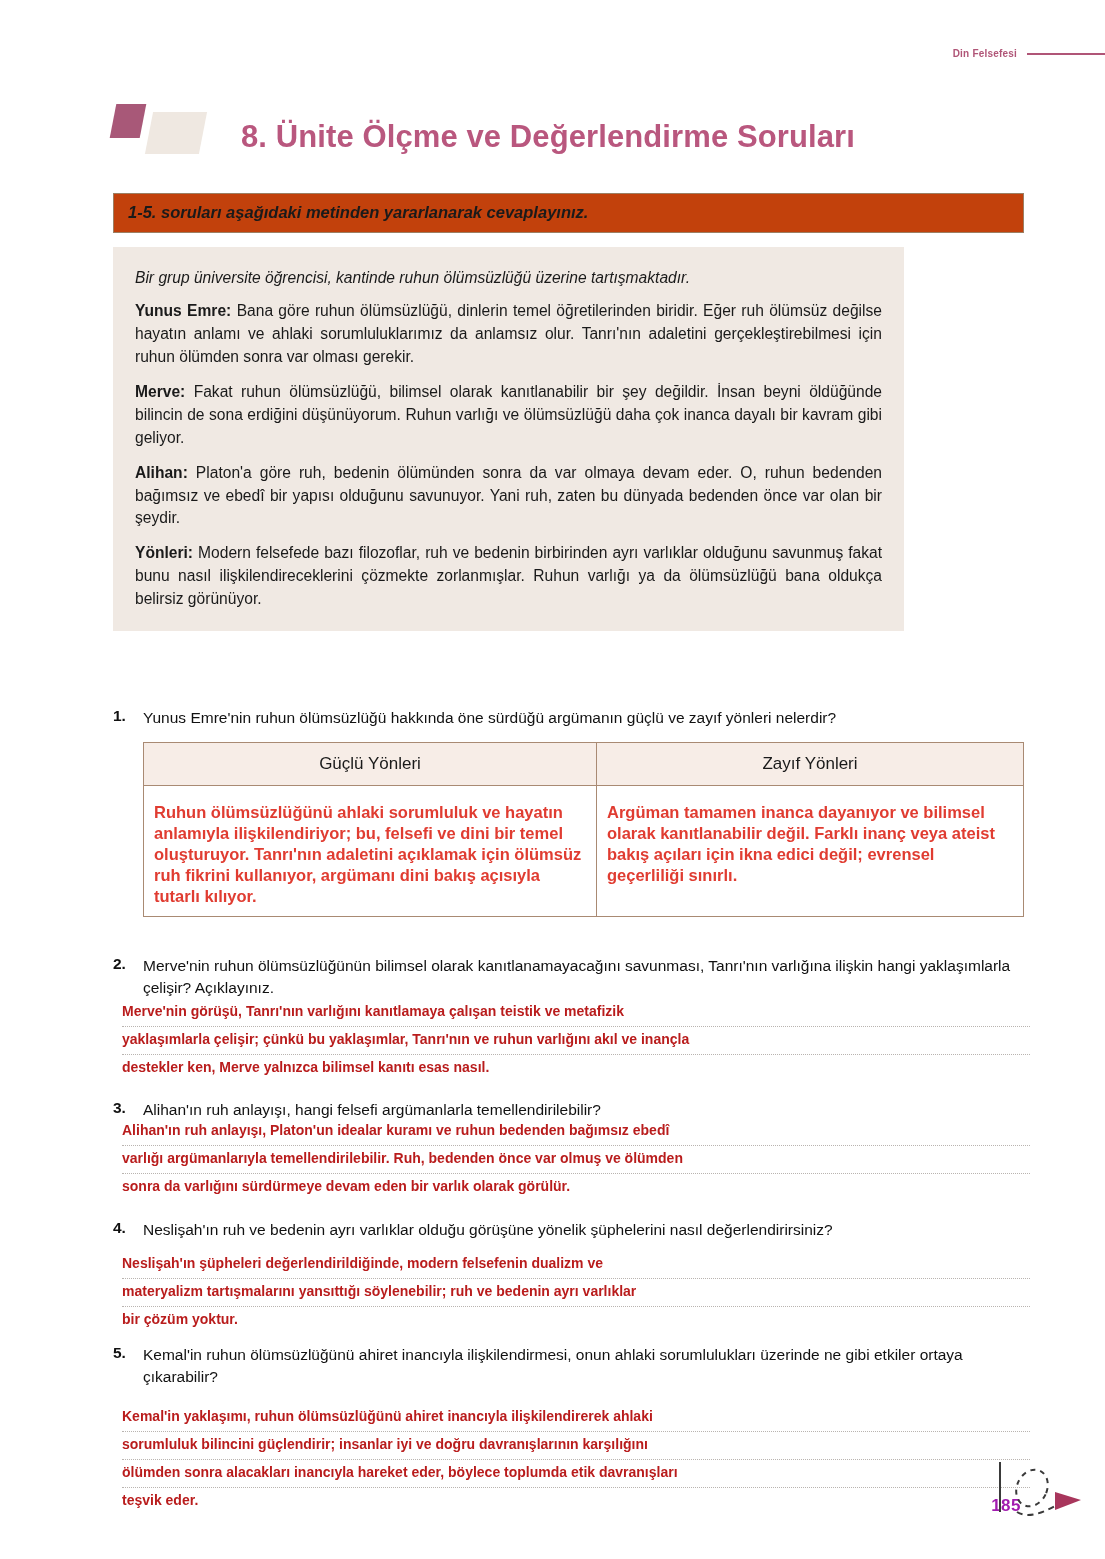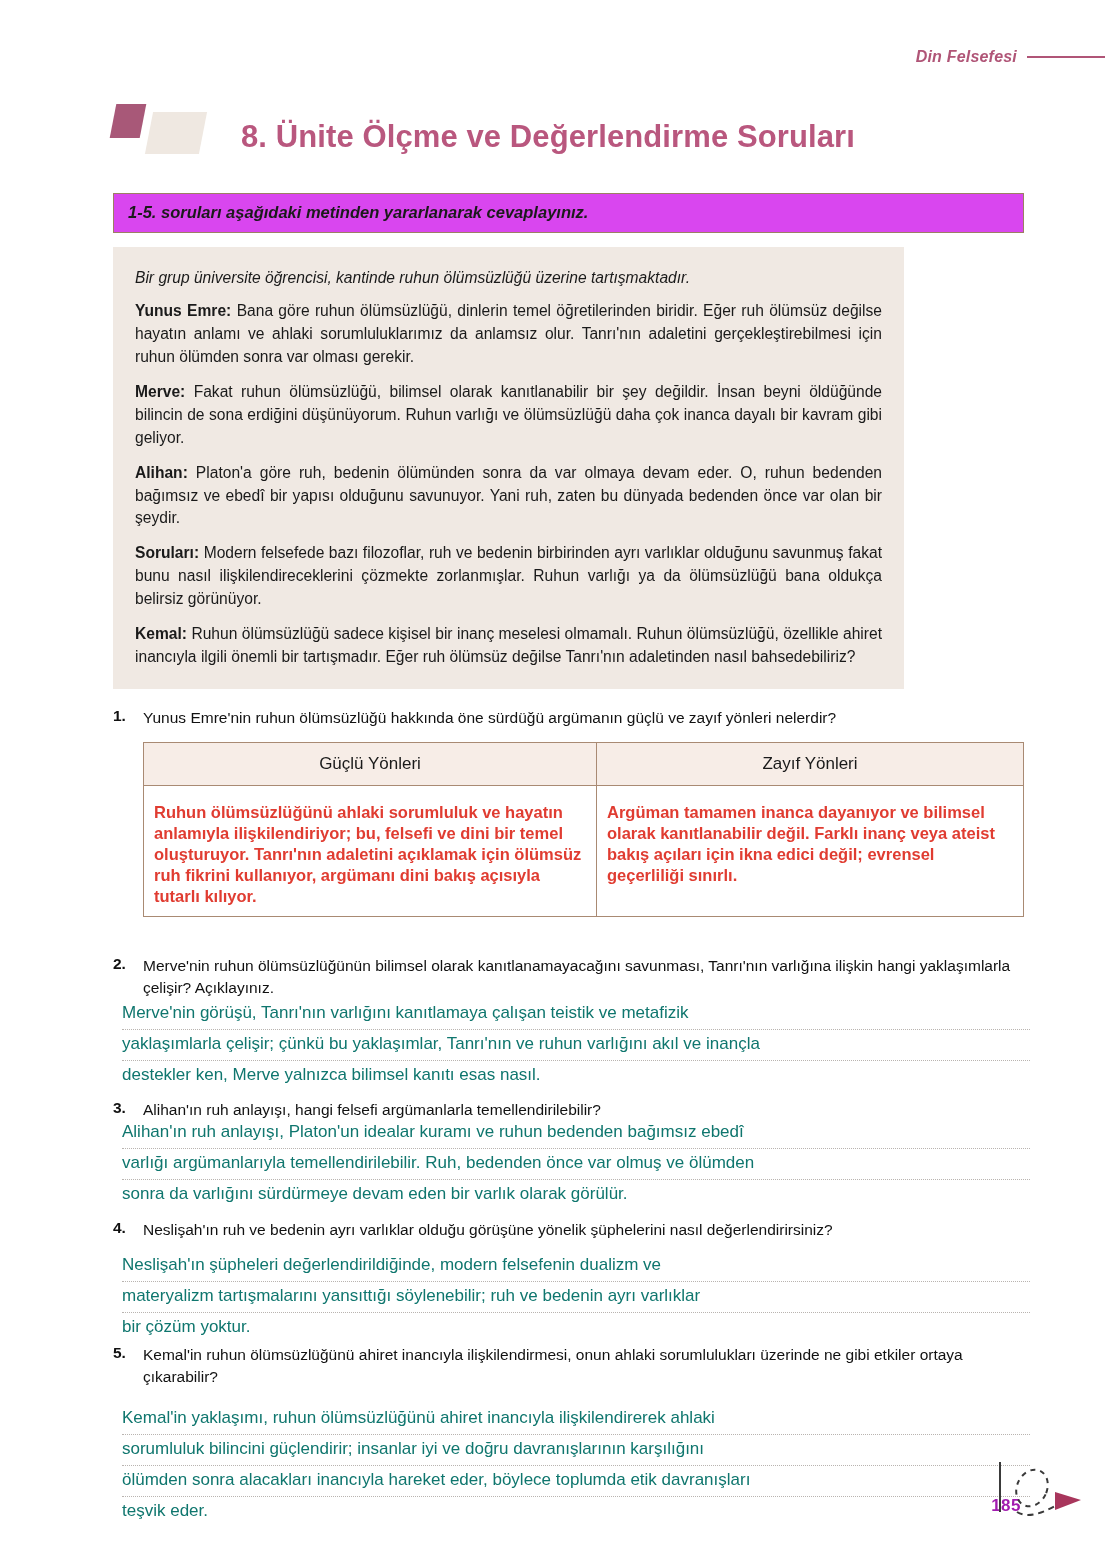"Din Felsefesi" .running-head-label { font-size: 16px -> 10px; font-style: italic -> none }
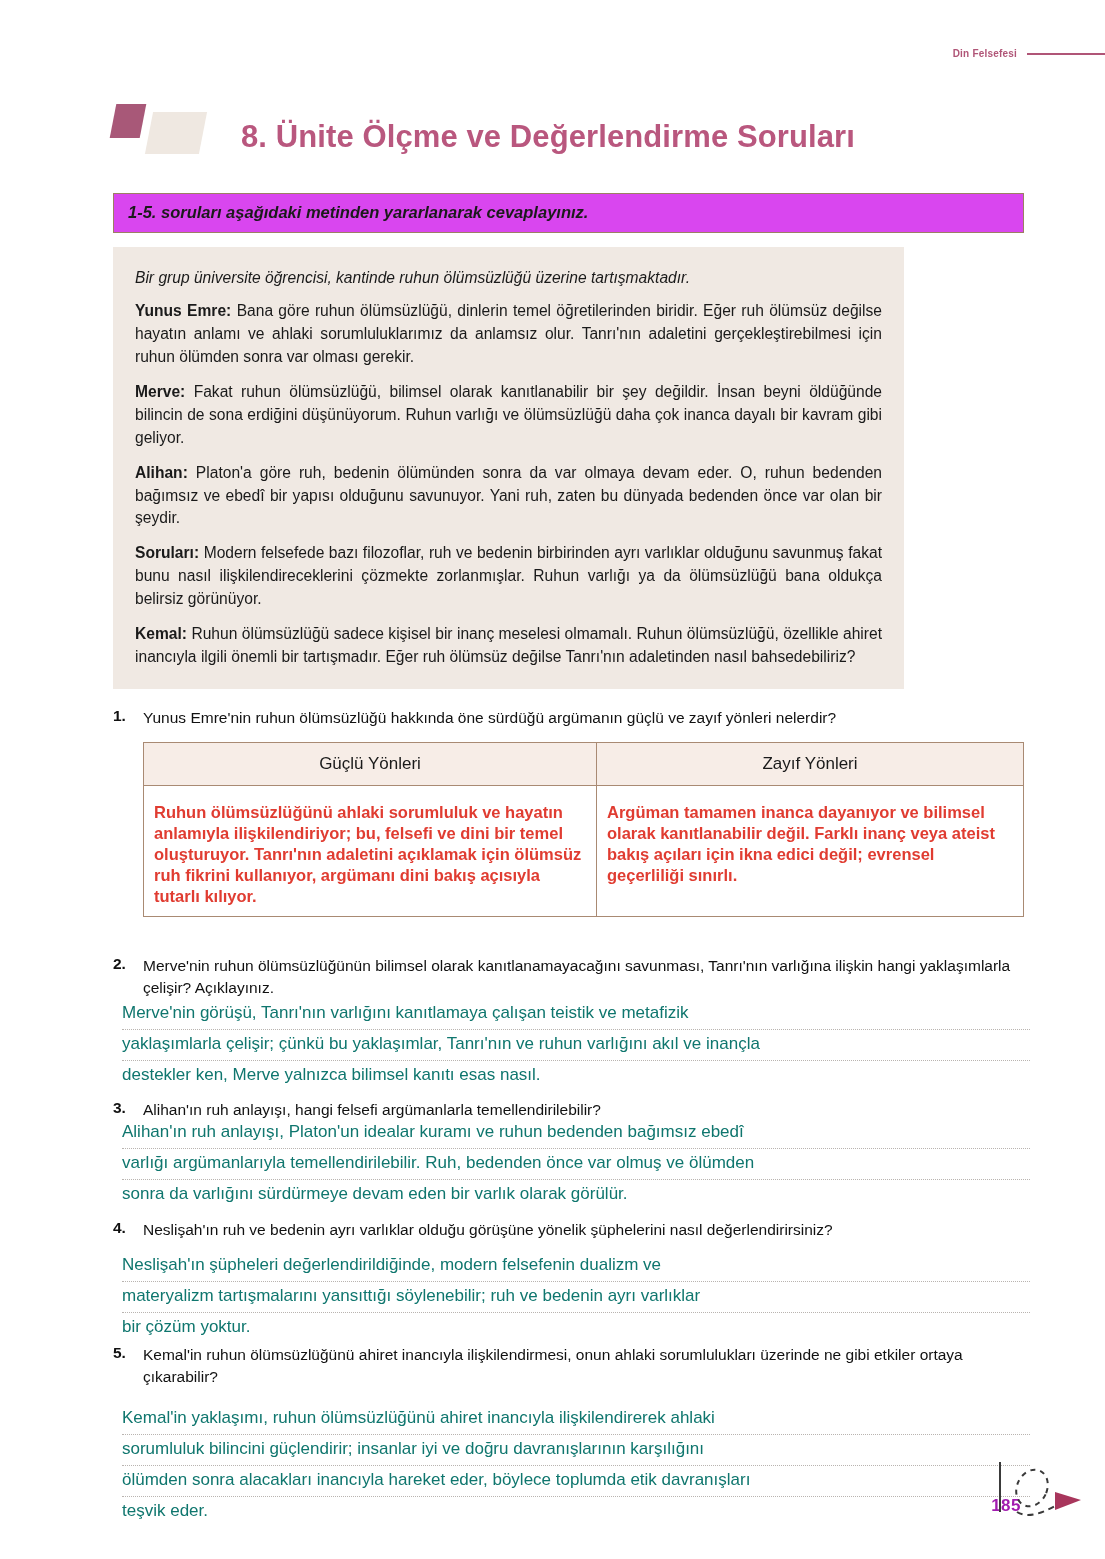"1-5. soruları aşağıdaki metinden" .instruction-box { background: #d946ef -> #c2410c }
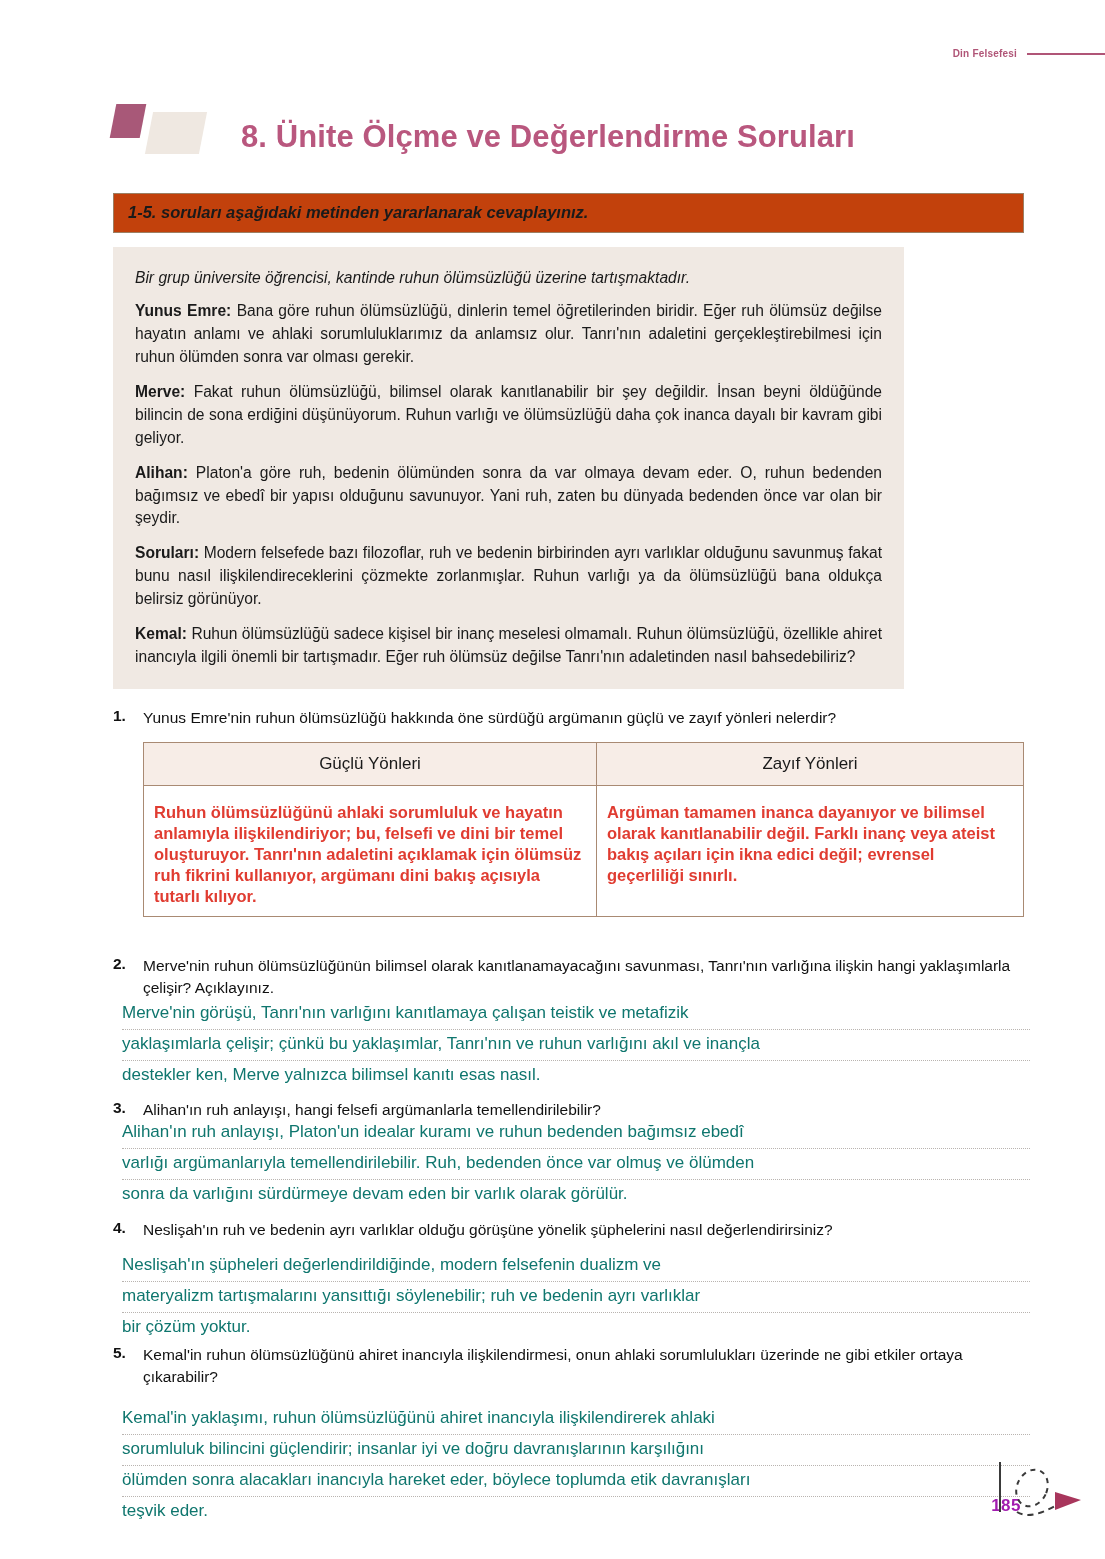"Soruları:" span.speaker { text: Soruları -> Yönleri }
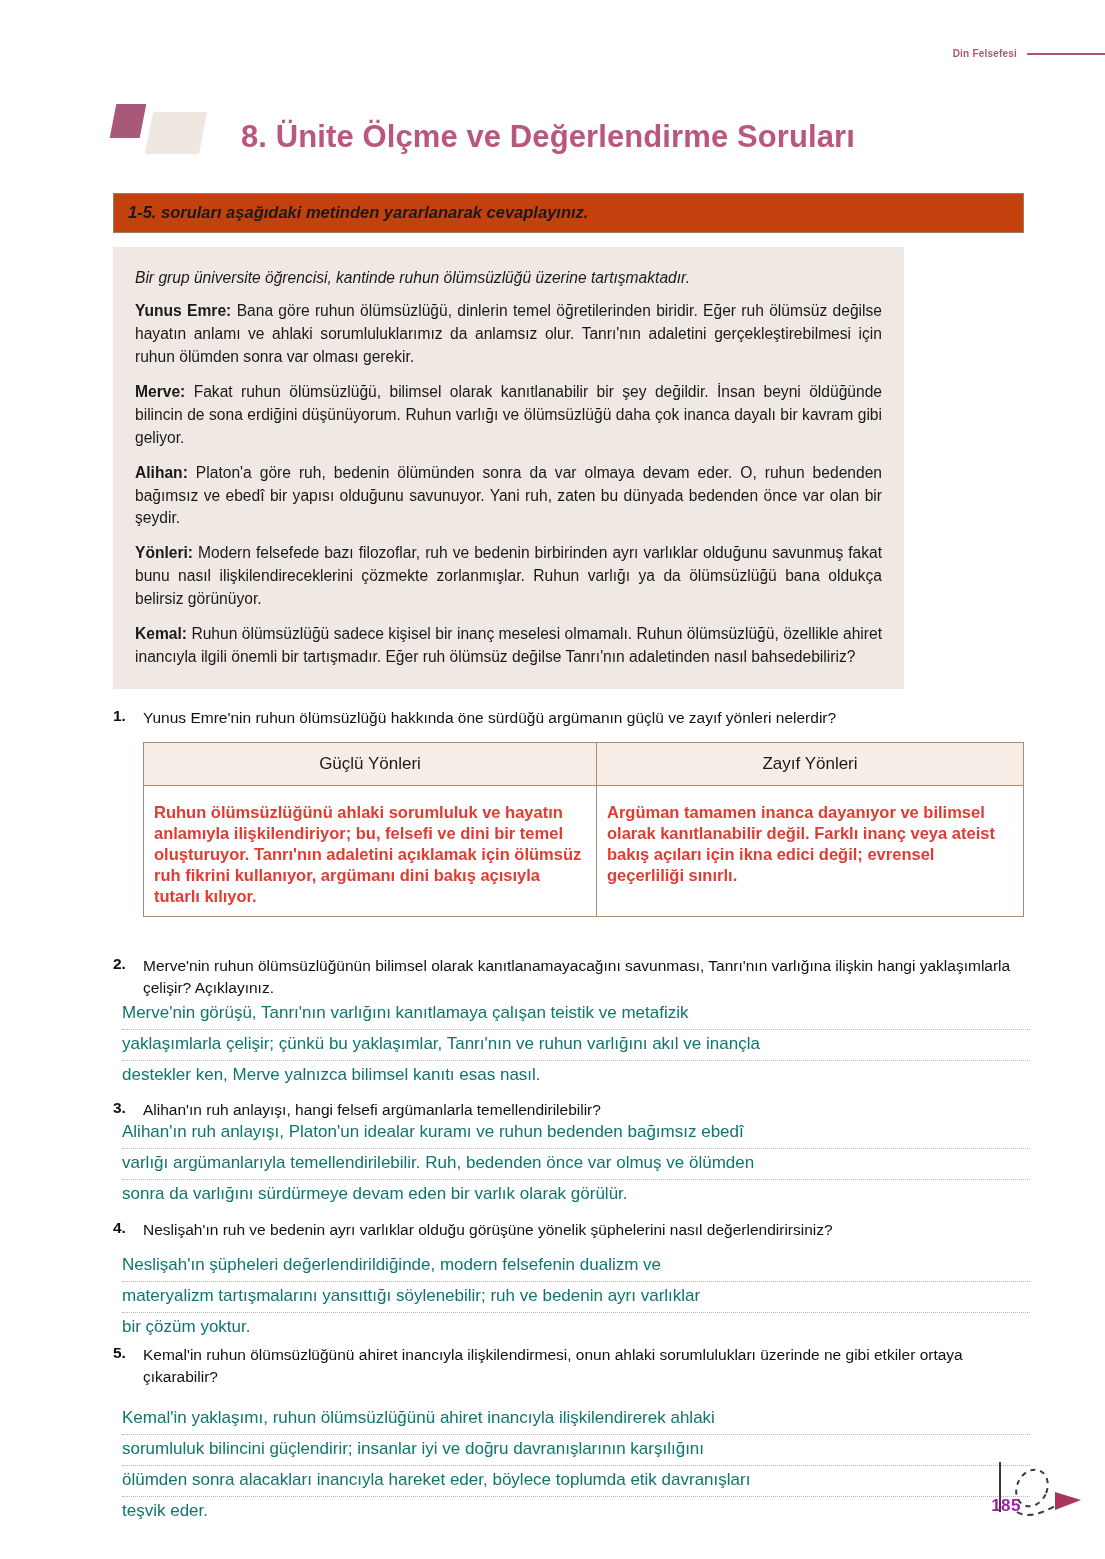"Kemal: Ruhun ölümsüzlüğü sadece kişisel" p.passage-para { html: <p> <span>Kemal:</span><span> Ruhun ölümsüzlüğü sadece kişisel bir inanç meselesi olmamalı. Ruhun ölümsüzlüğü, özellikle ahiret inancıyla ilgili önemli bir tartışmadır. Eğer ruh ölümsüz değilse Tanrı'nın adaletinden nasıl bahsedebiliriz?</span> </p> -> none }
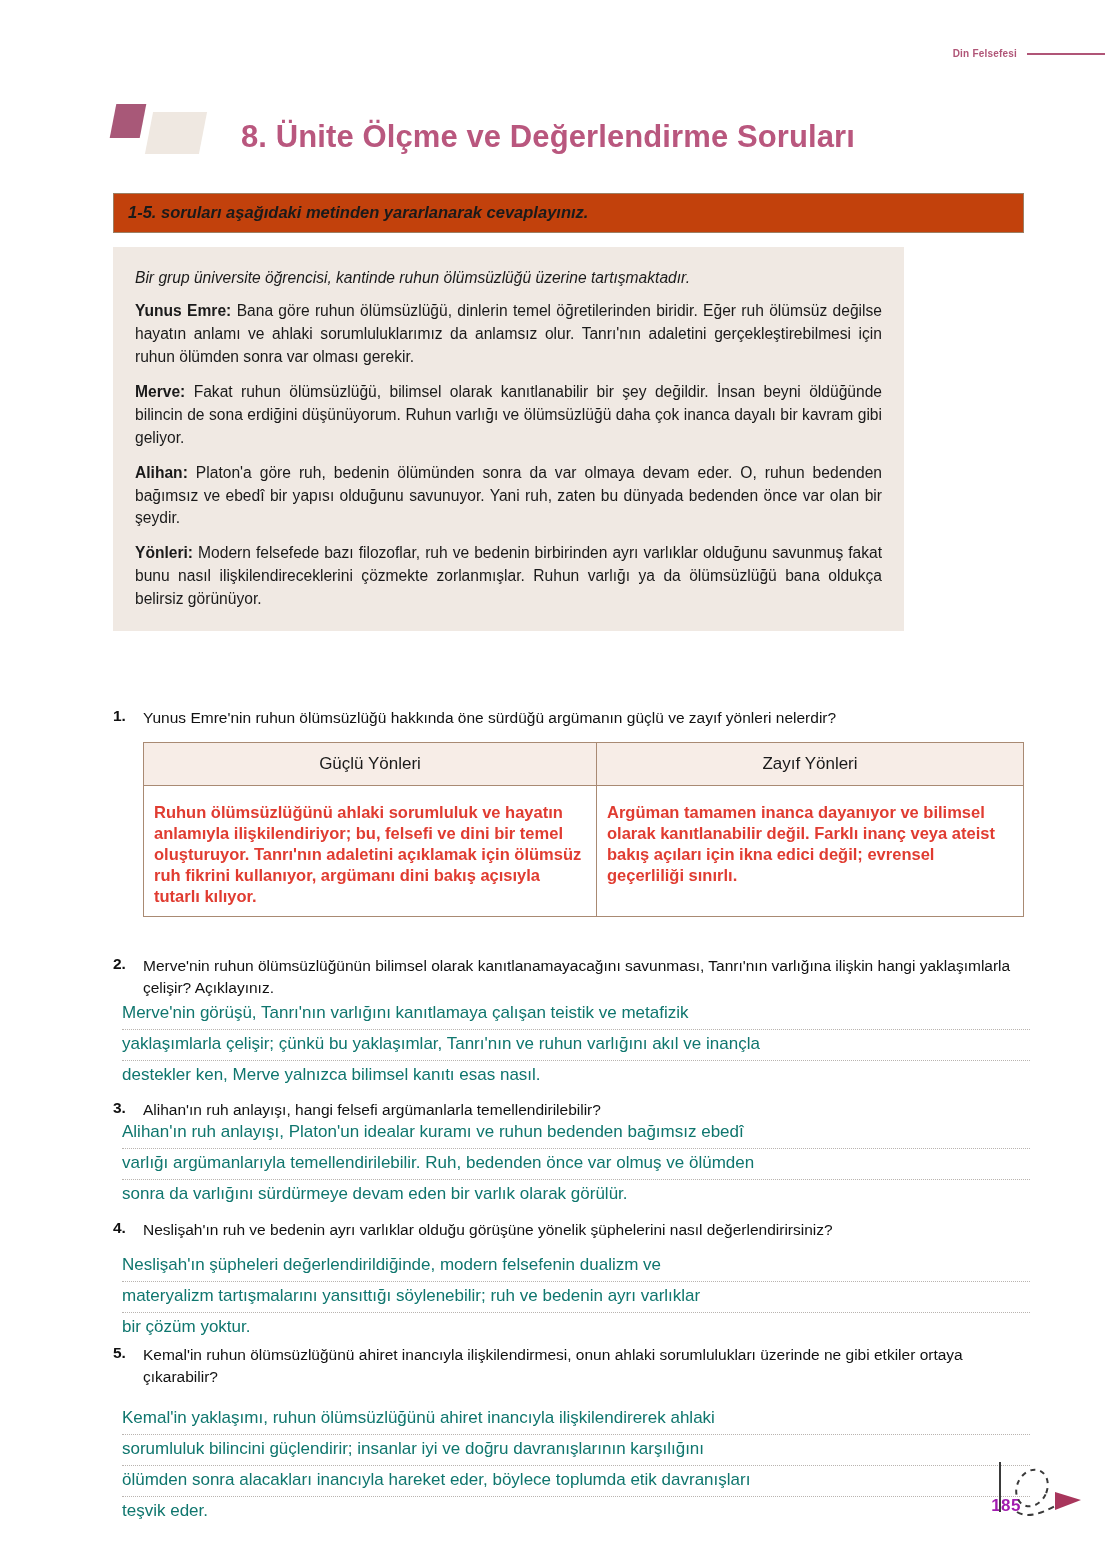"Merve'nin görüşü, Tanrı'nın varlığını" .ans-line { color: #0f766e -> #b91c1c; font-size: 17px -> 14px; font-weight: normal -> bold }
